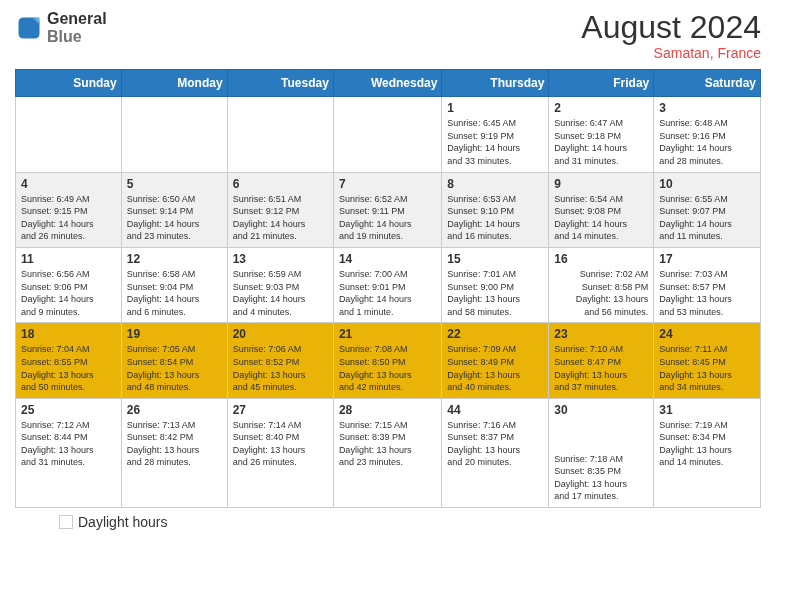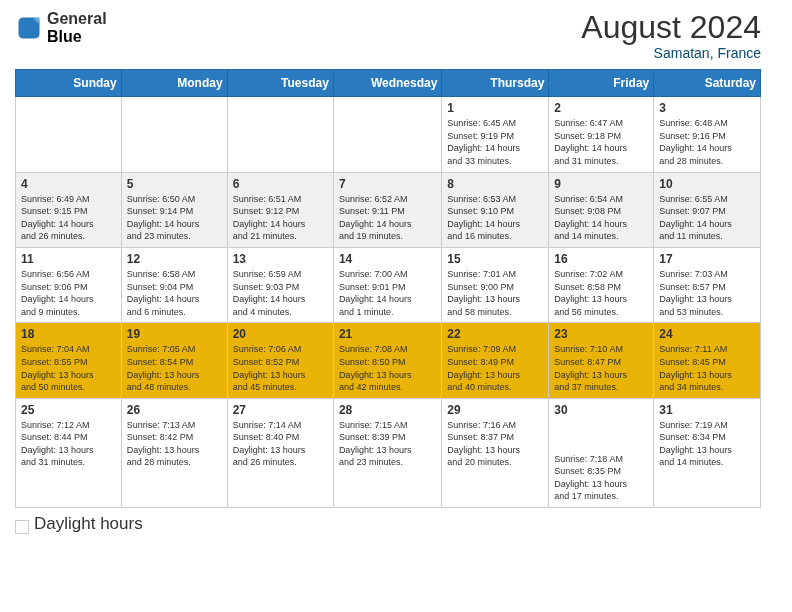"Blue" .logo-blue { color: #000000 -> #737373 }
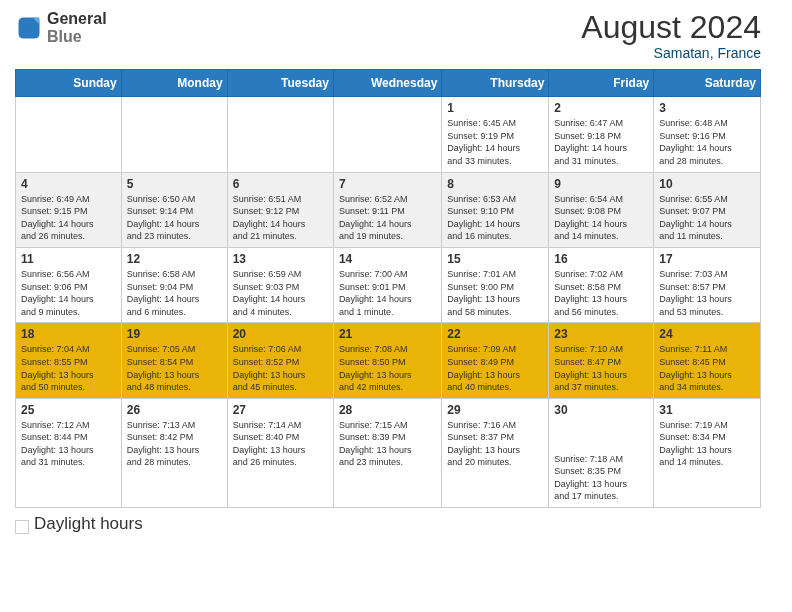"Samatan, France" .location-title { color: #0c4a6e -> #ef4444 }
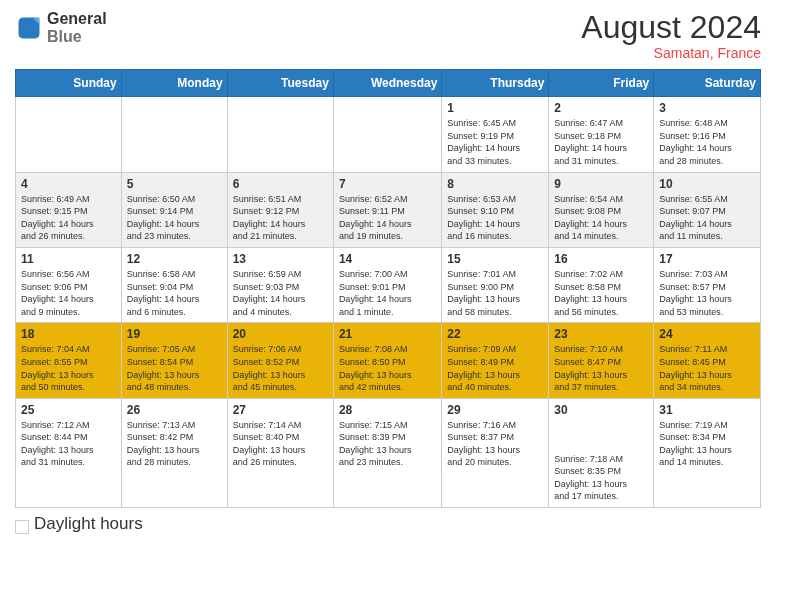"Sunrise: 7:02 AM" div.day-info { text-align: none -> right }
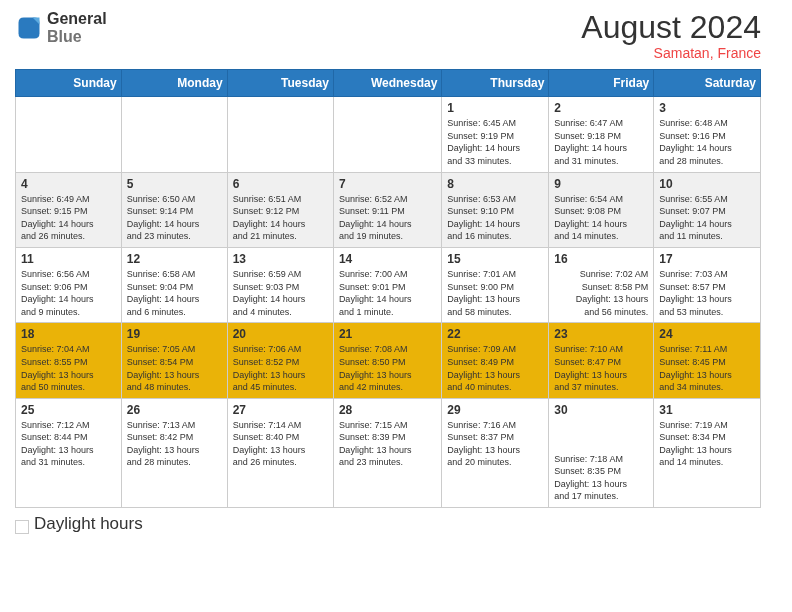"29" span.day-number { text: 29 -> 44 }
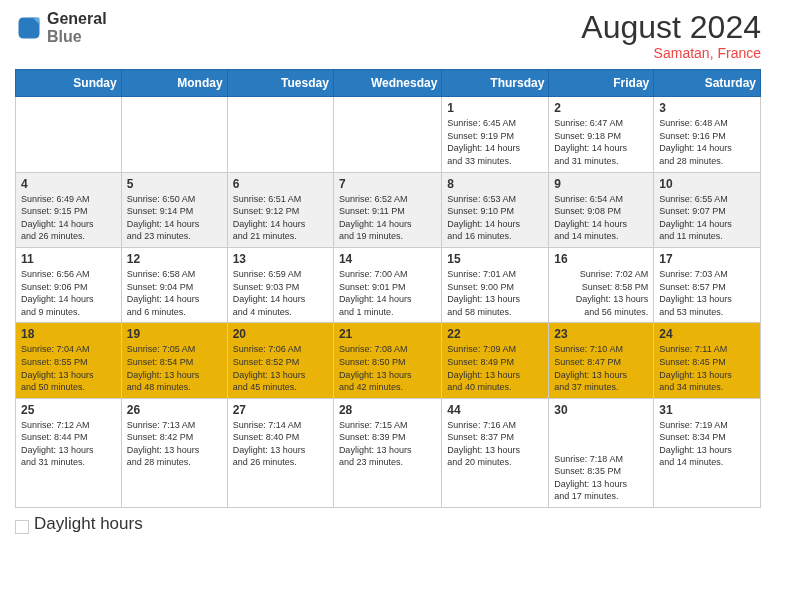"Daylight hours" .footer { align-items: flex-end -> center; font-size: 17px -> 14px; margin-left: none -> 44px }
